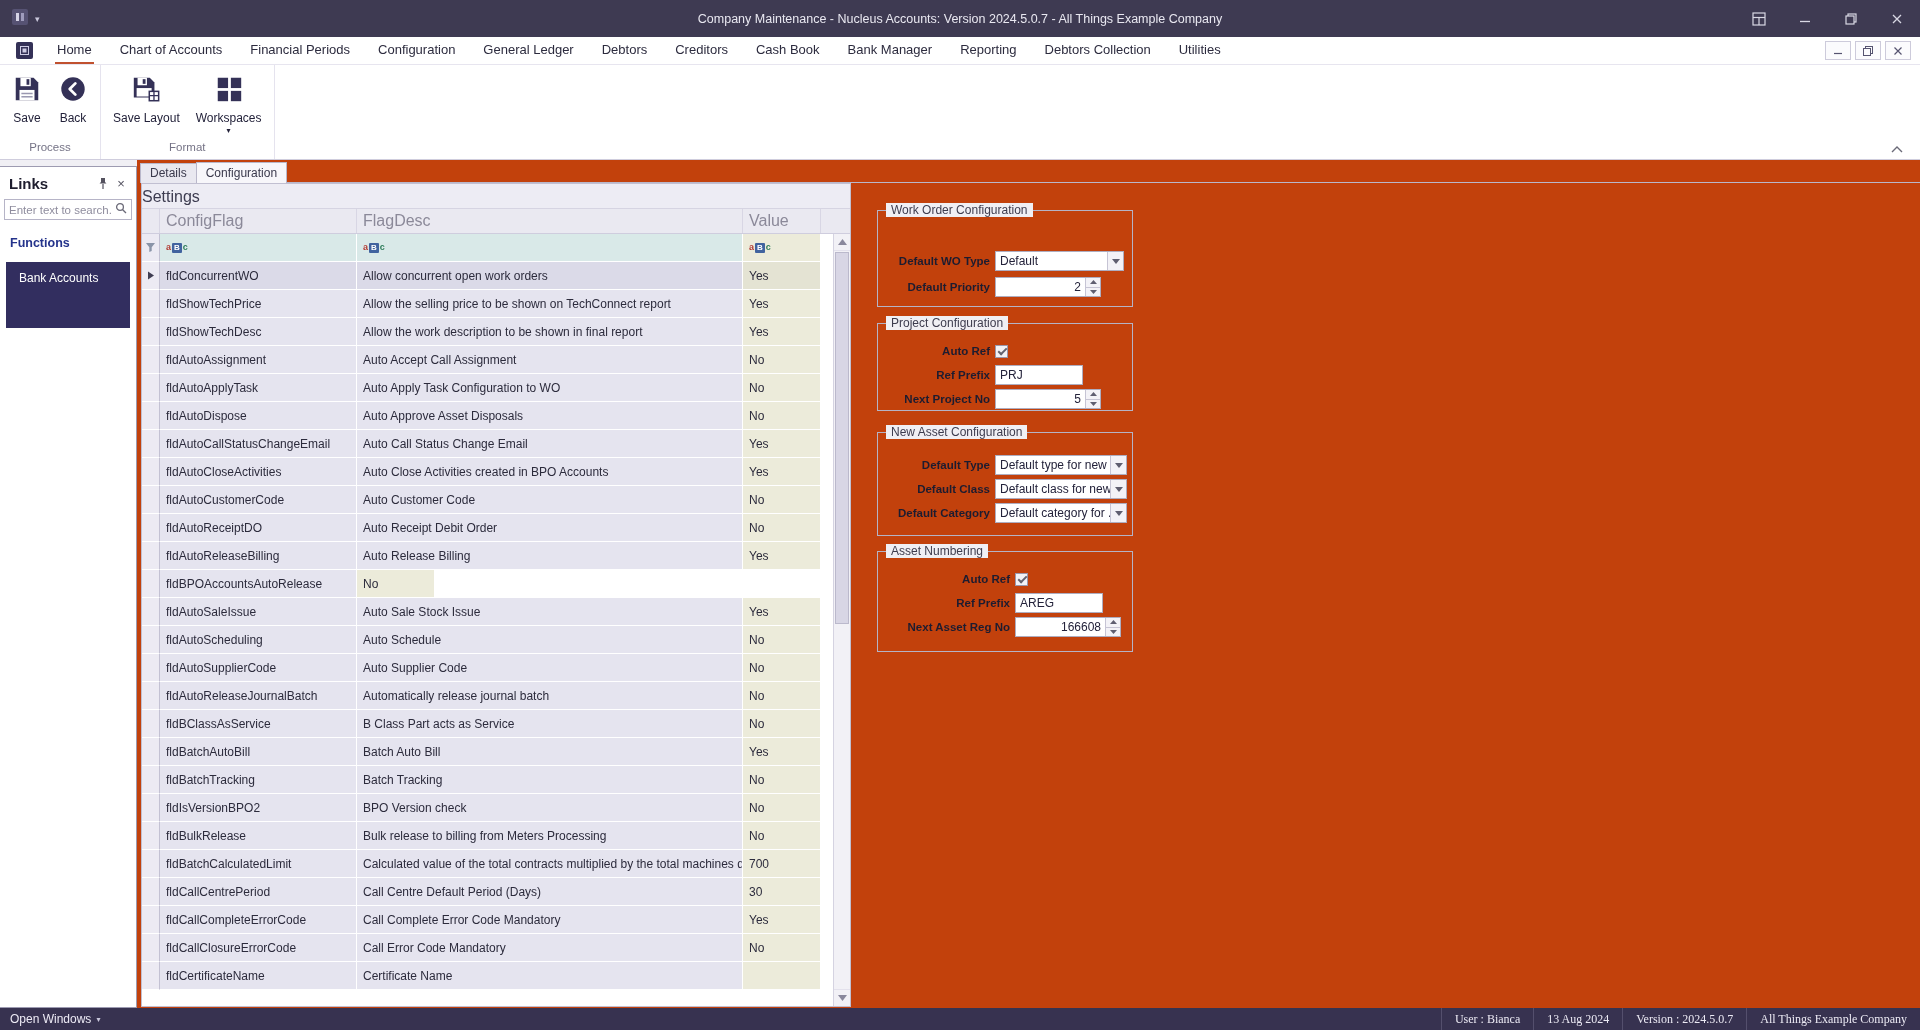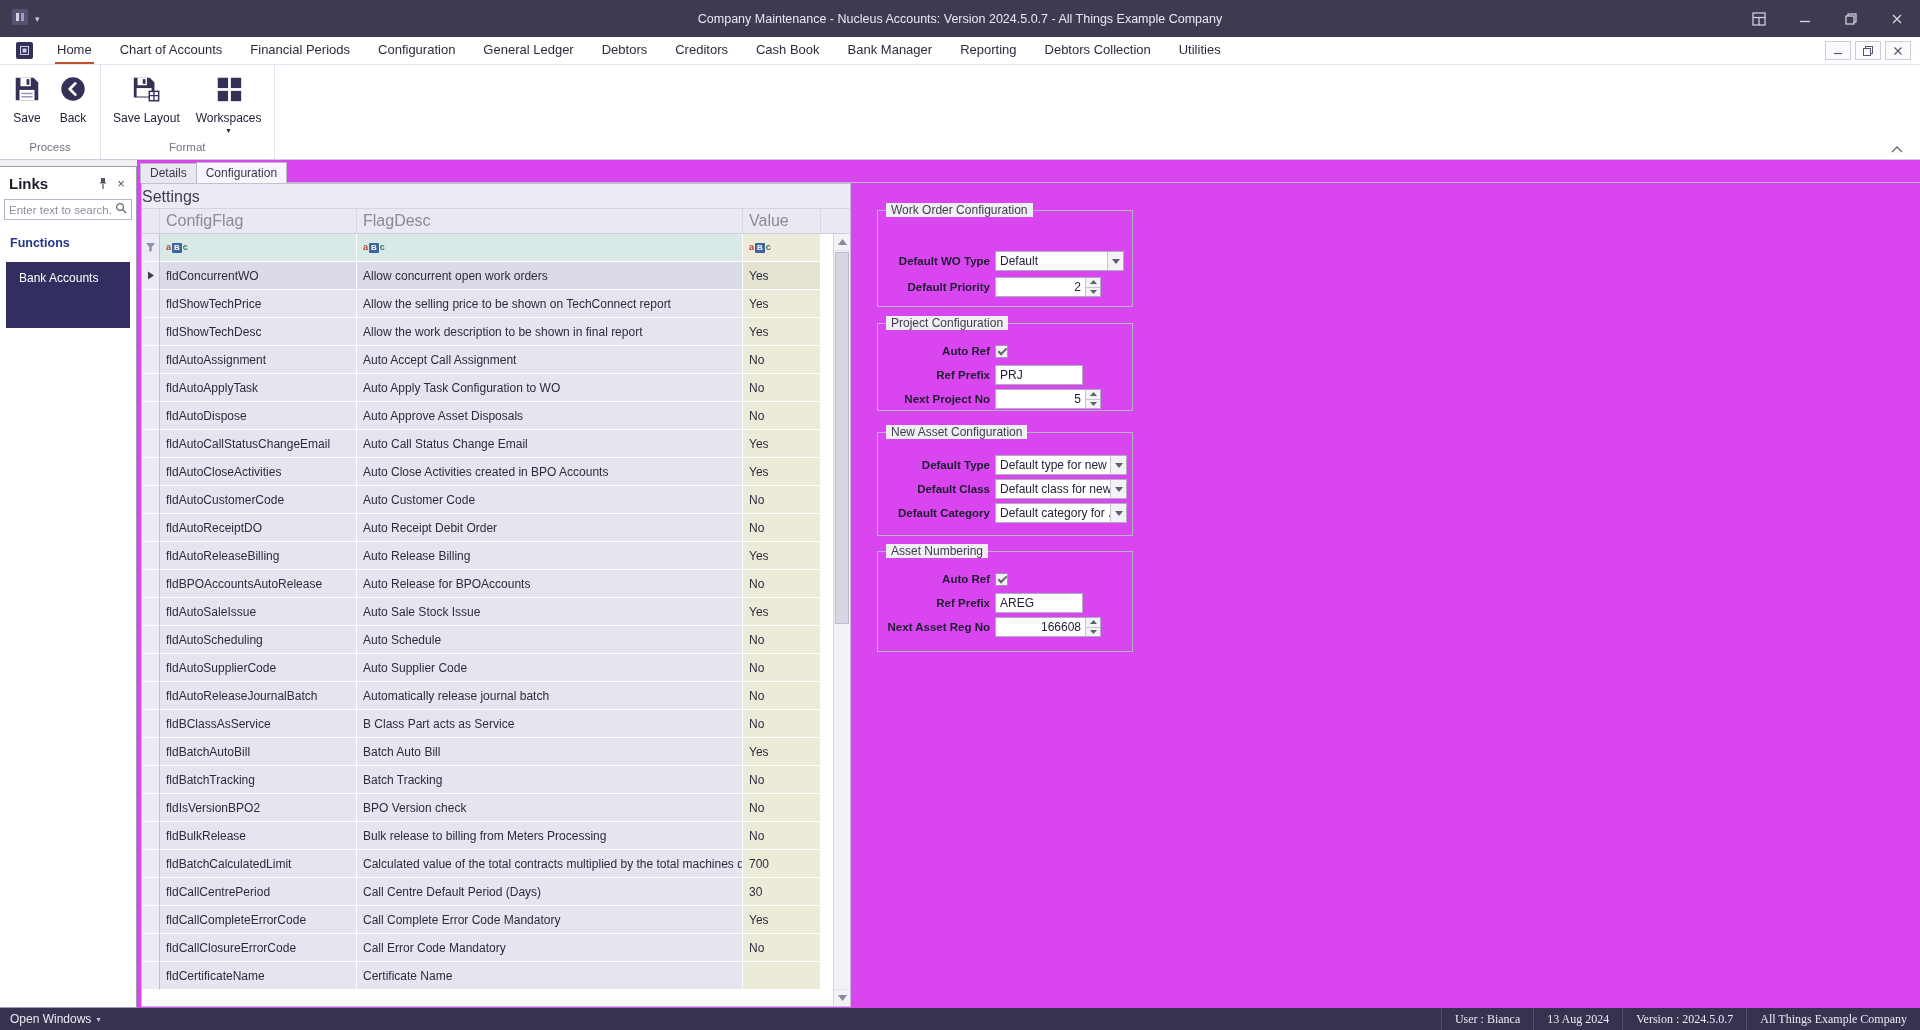"Details" .main { background: #d946ef -> #c2410c }
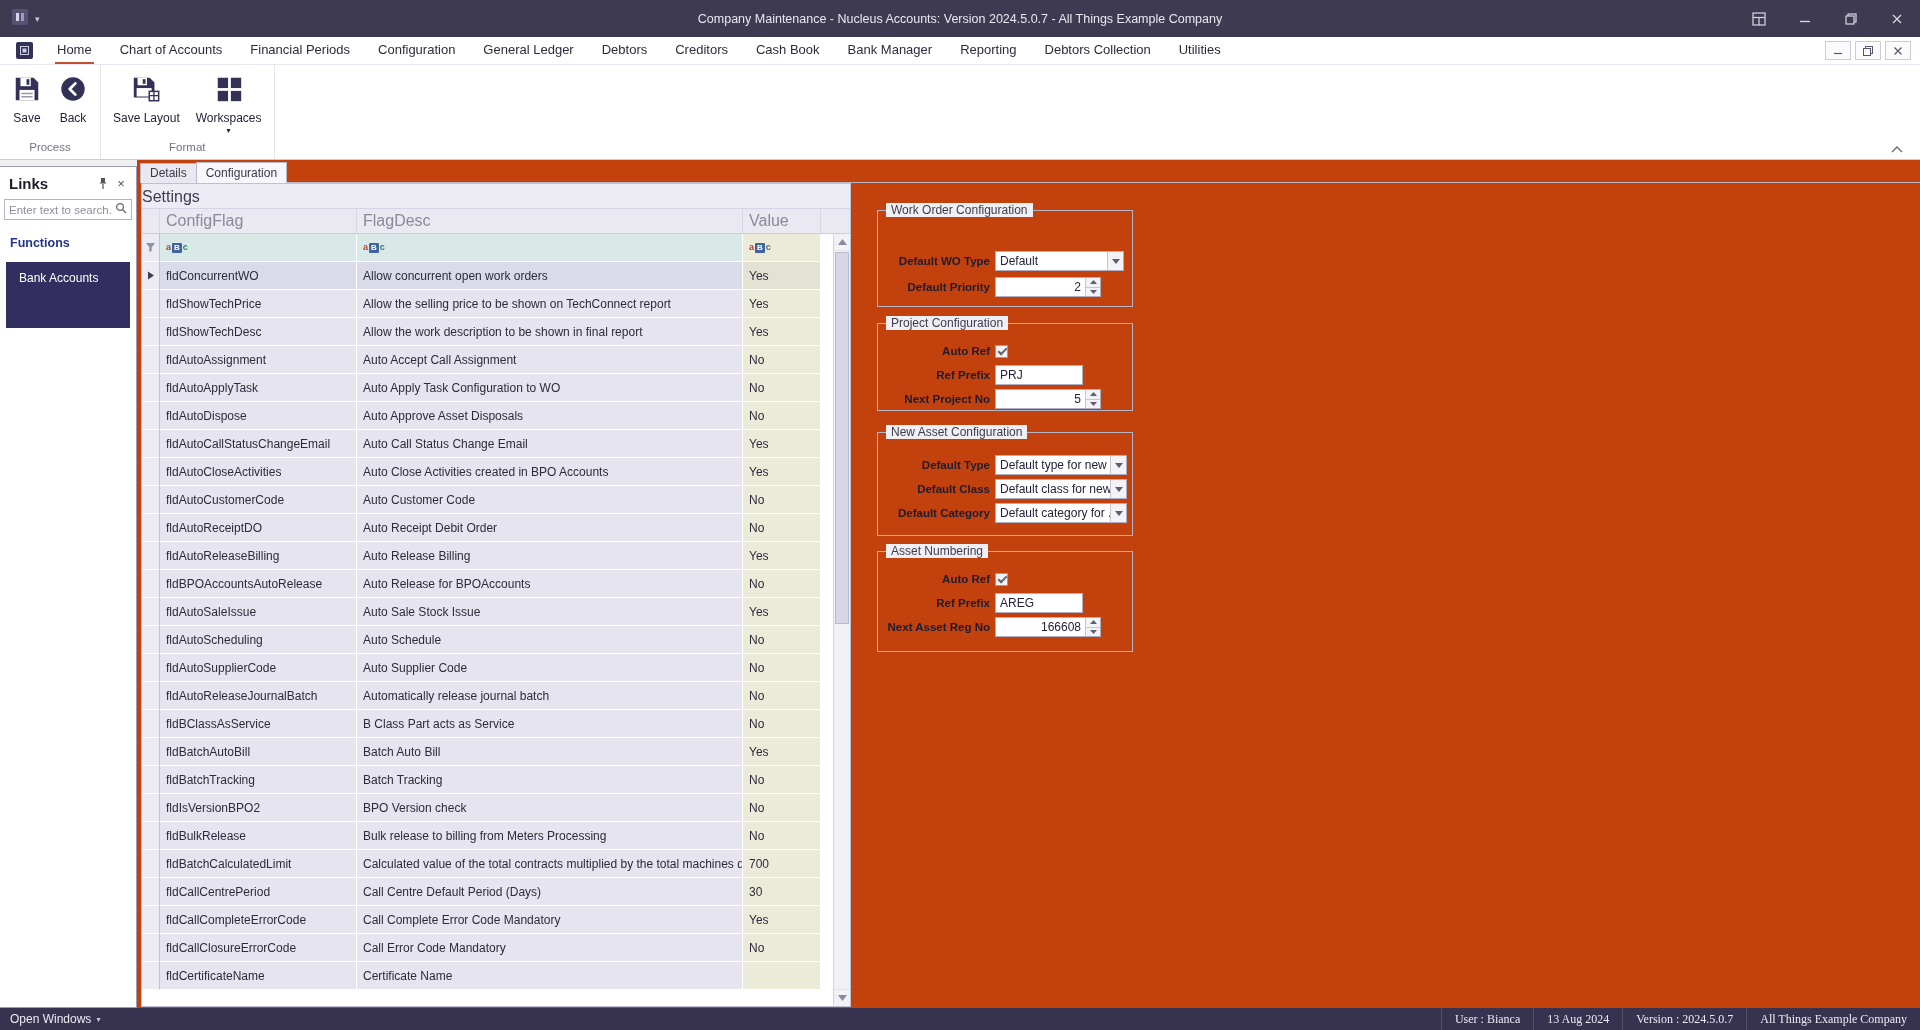"Asset Numbering" .gbox-3 { padding-left: none -> 20px }
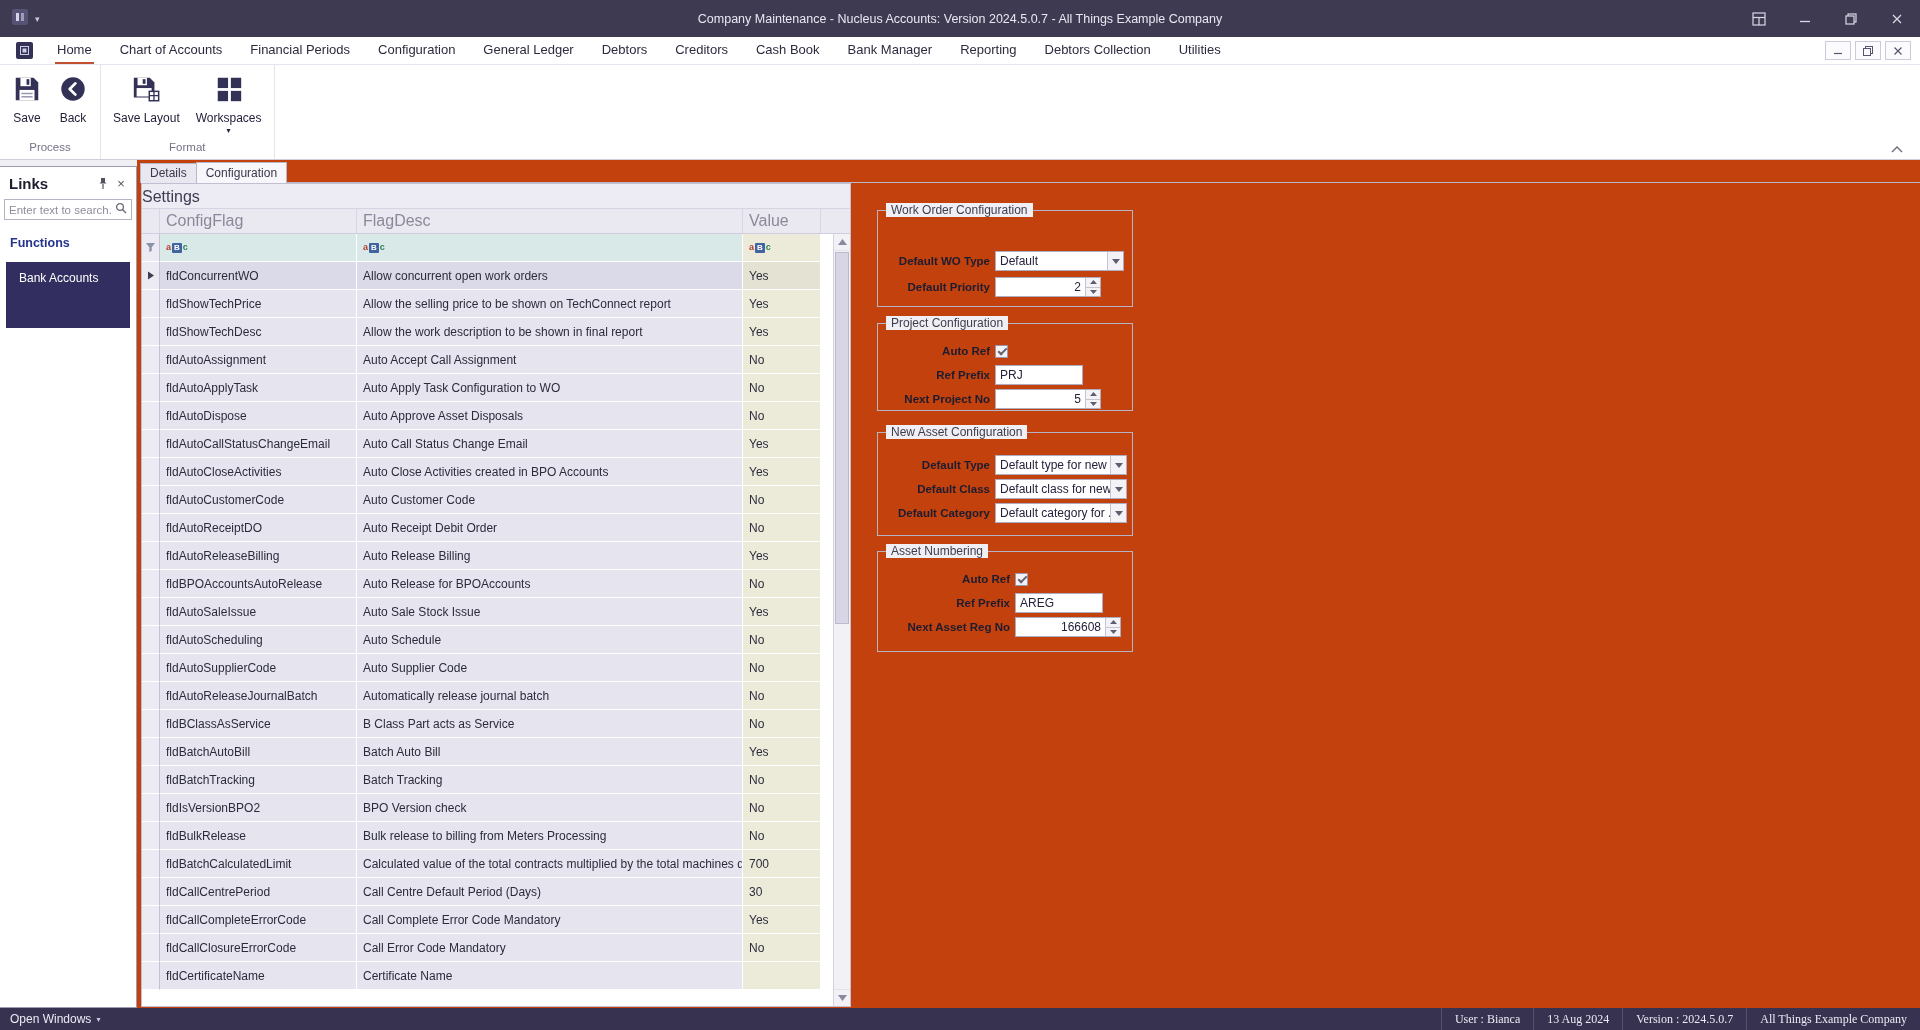"Auto Release for BPOAccounts" div.cell { html: <div>Auto Release for BPOAccounts</div> -> none }
